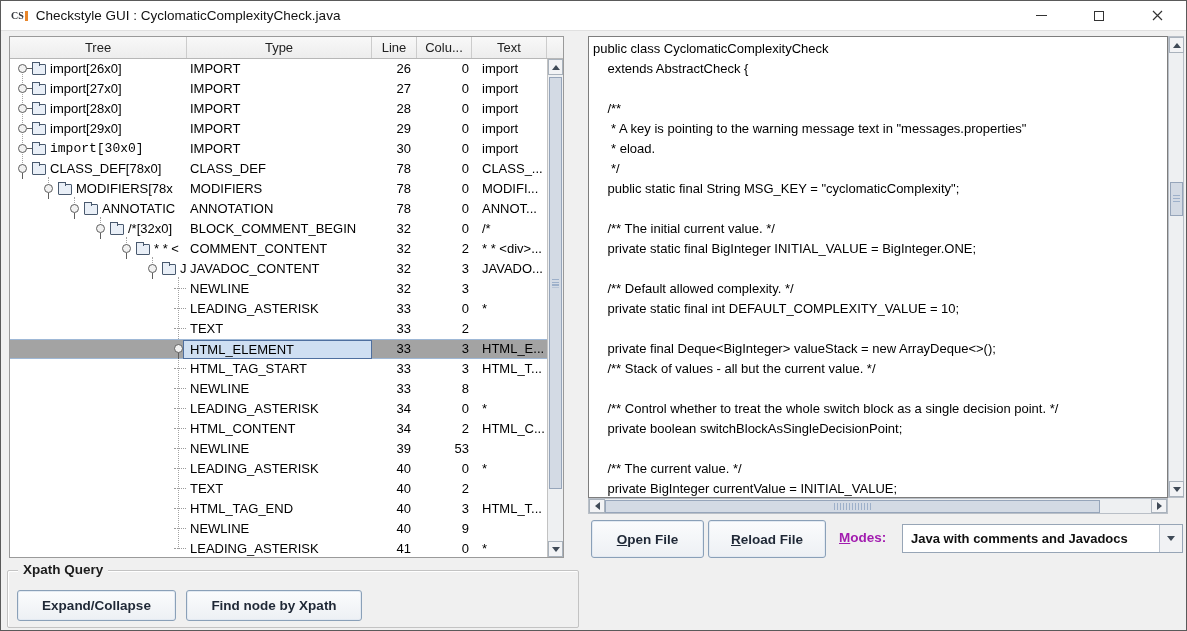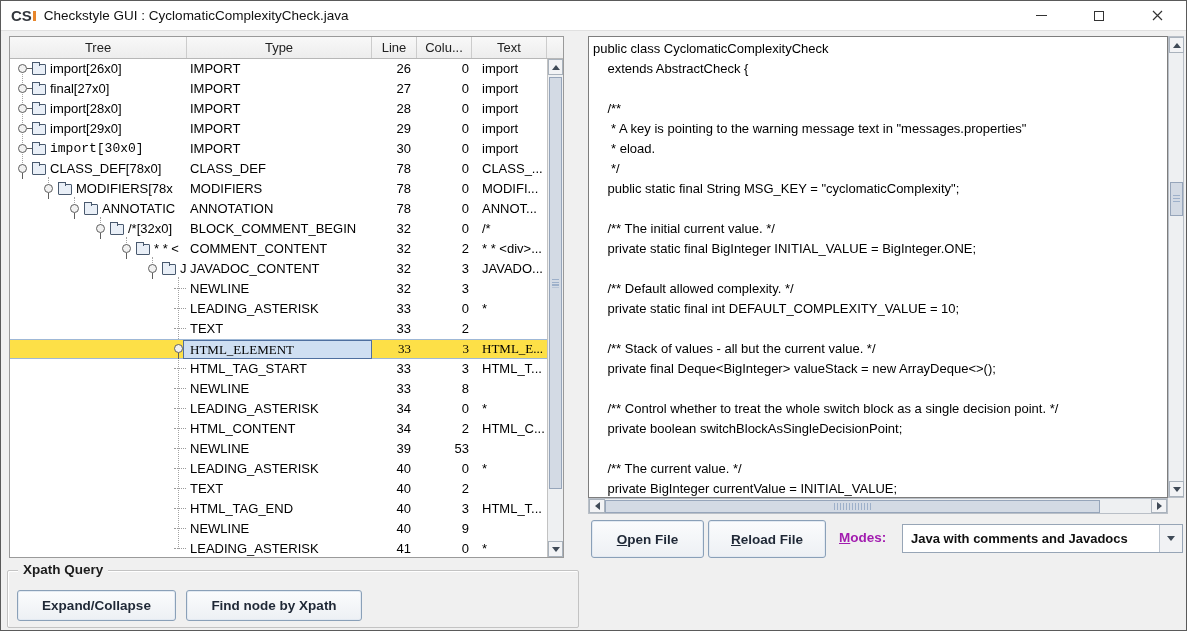"CS" .app-icon .cs { font-family: none -> Liberation Serif, serif; font-size: 15px -> 10px }
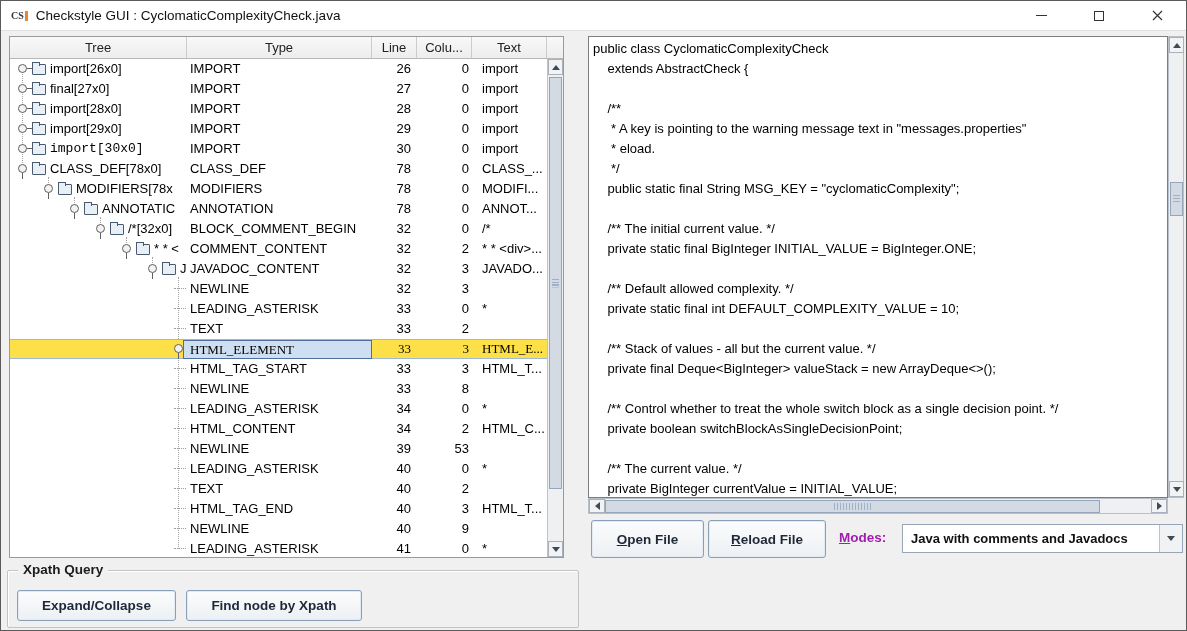"final[27x0]" span.tlabel { text: final -> import }
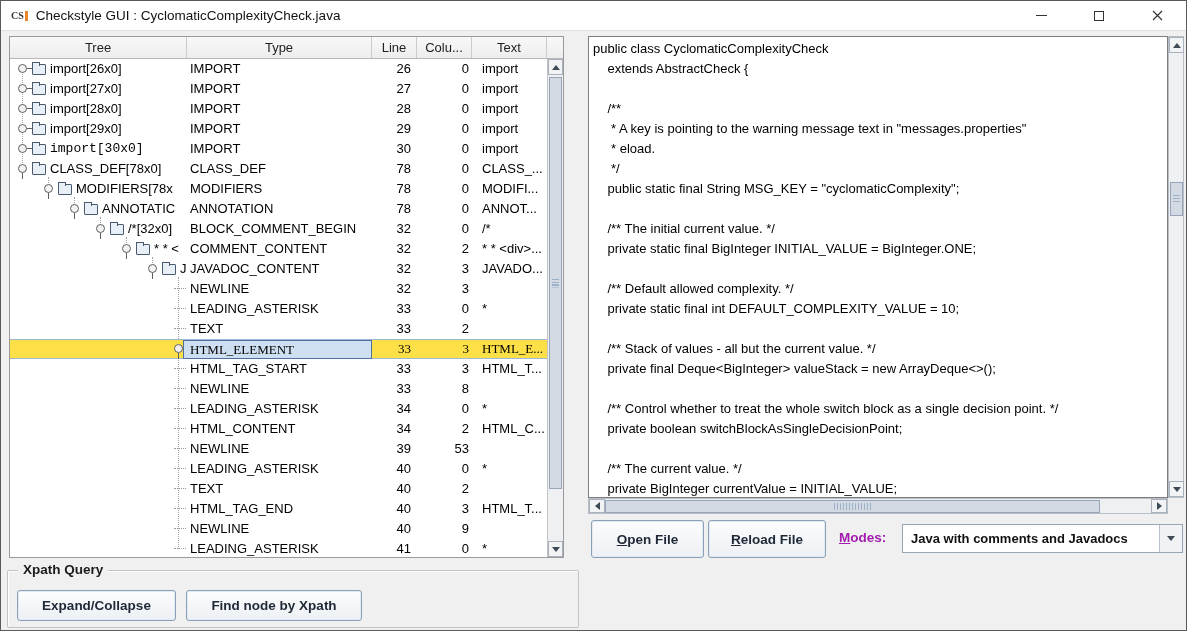"HTML_ELEMENT" .trow.selected { background: #fde047 -> #a3a3a3; font-family: Liberation Serif, serif -> none }
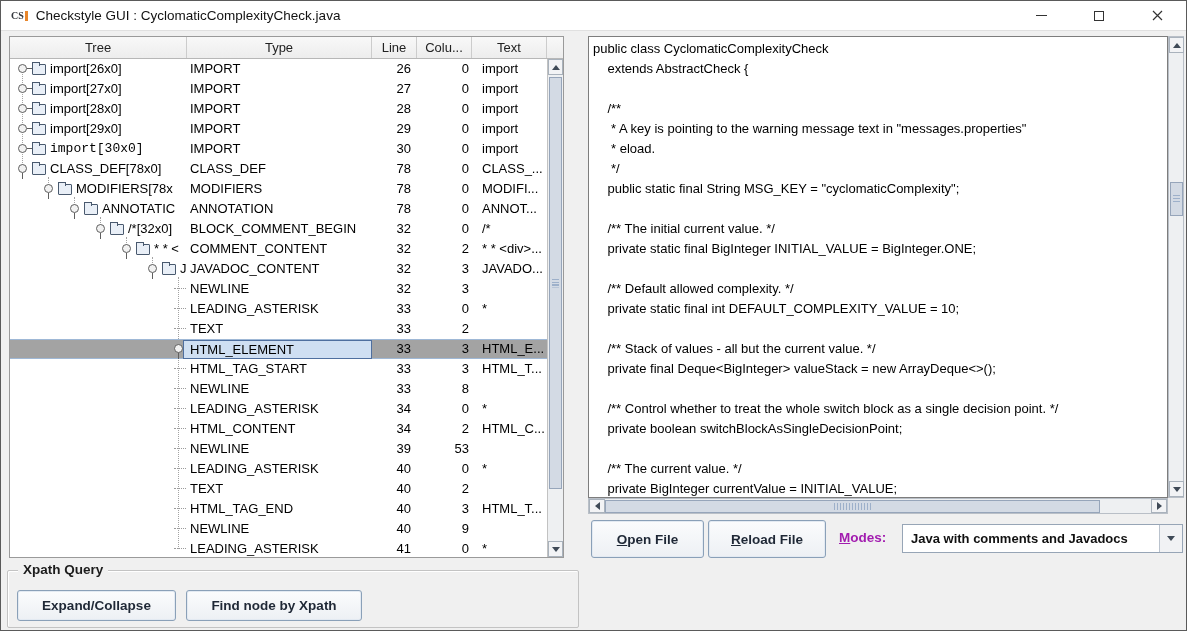"/** Stack of values -" div.cline { order: before "private final Deque<BigInteger>" -> after "private final Deque<BigInteger>" }
